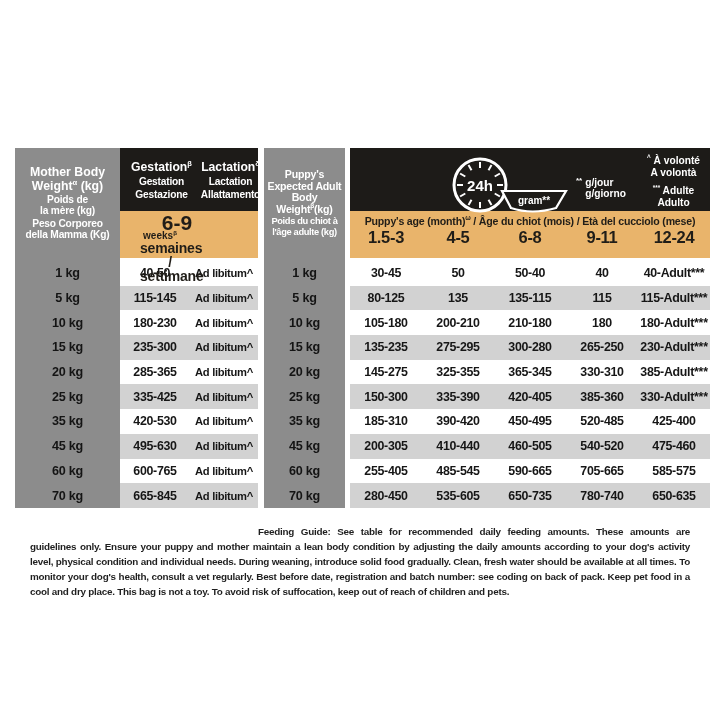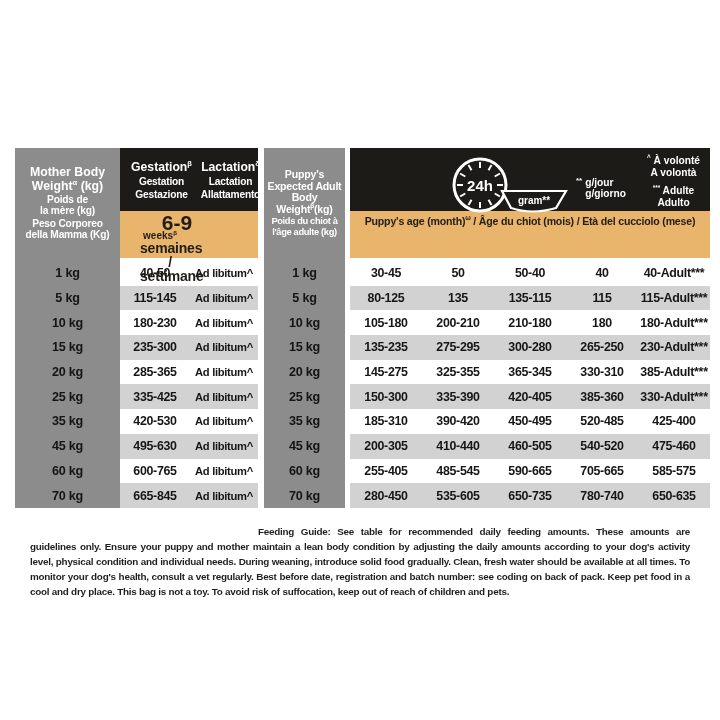"1.5-3" div.agecols { html: none -> <div> <div>1.5-3</div> <div>4-5</div> <div>6-8</div> <div>9-11</div> <div>12-24</div> </div> }
